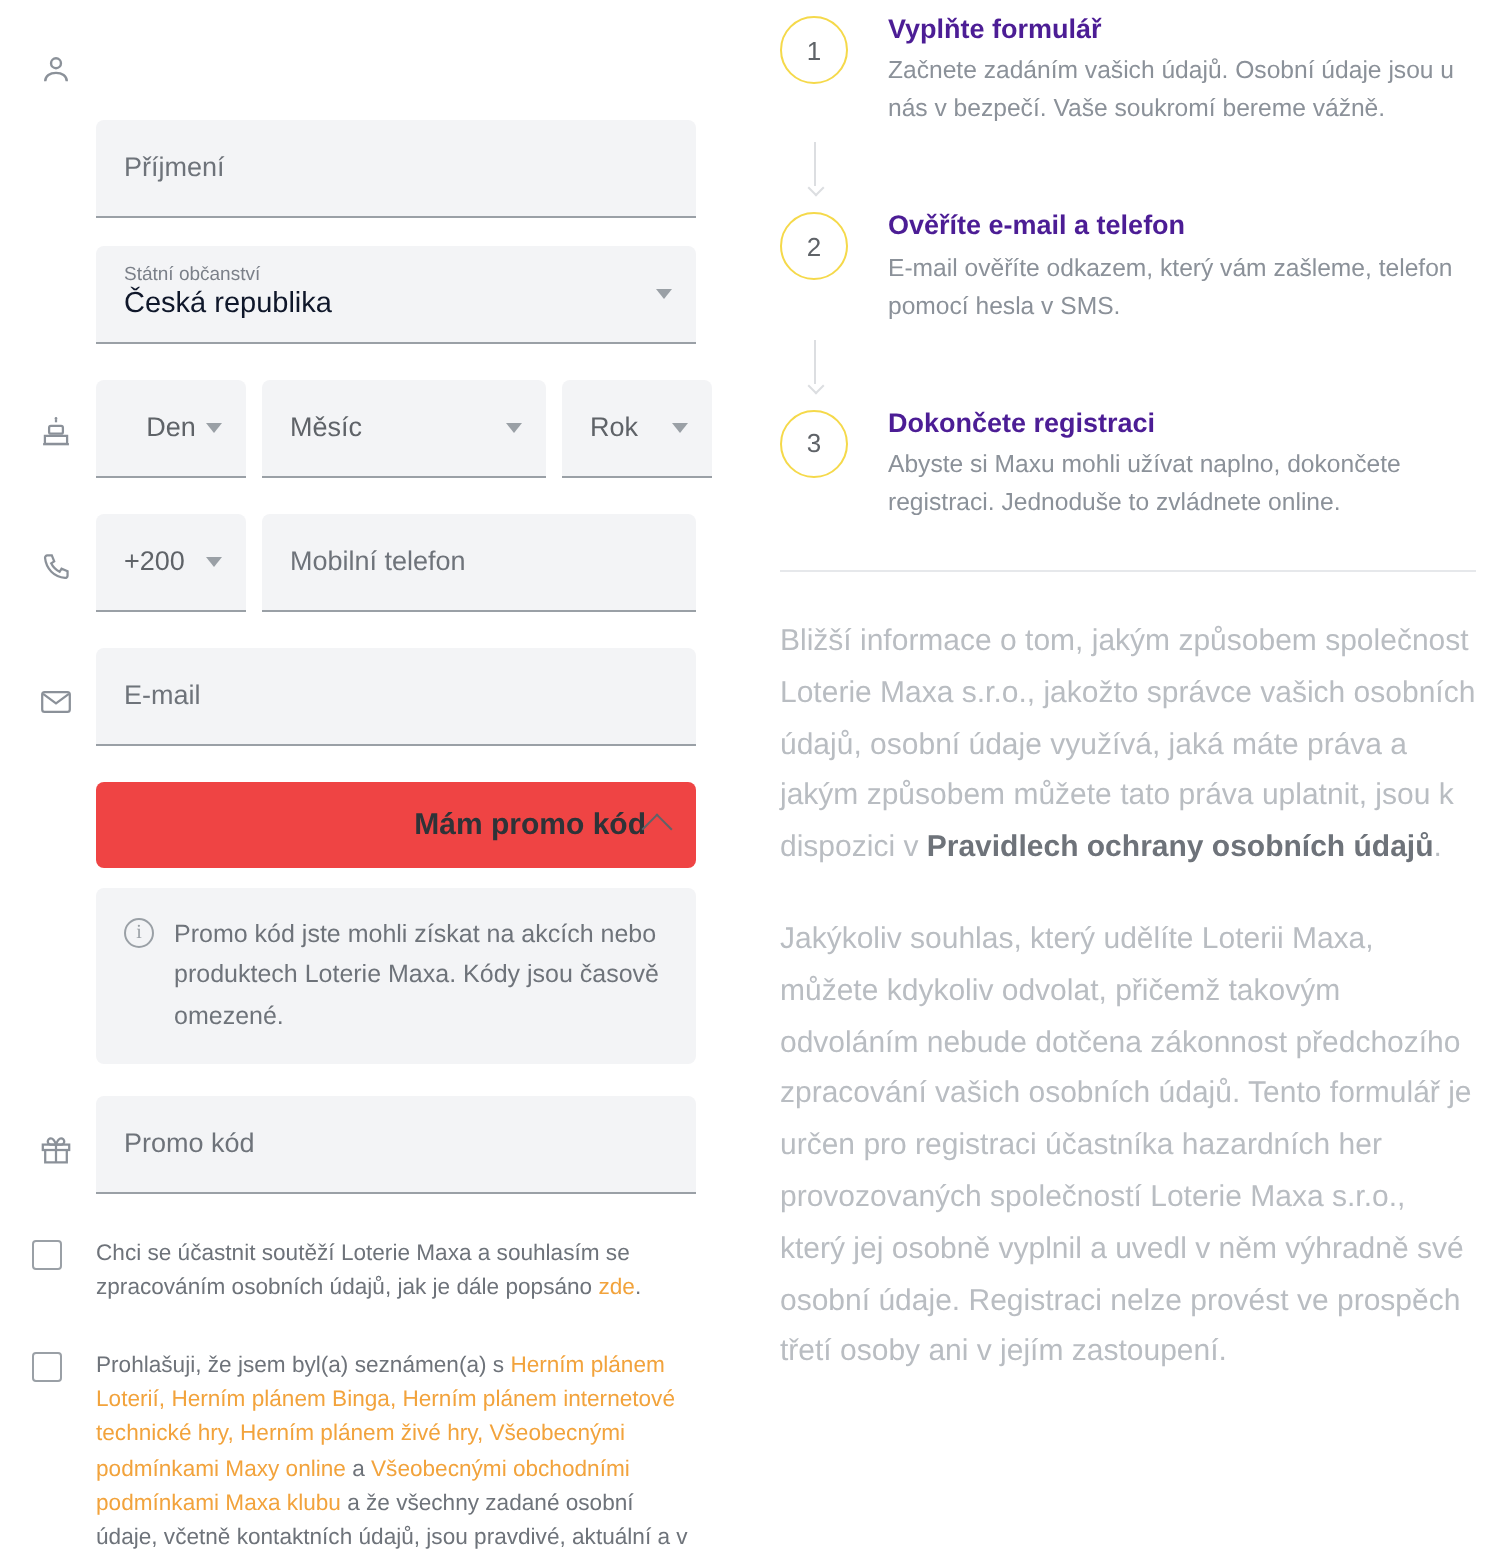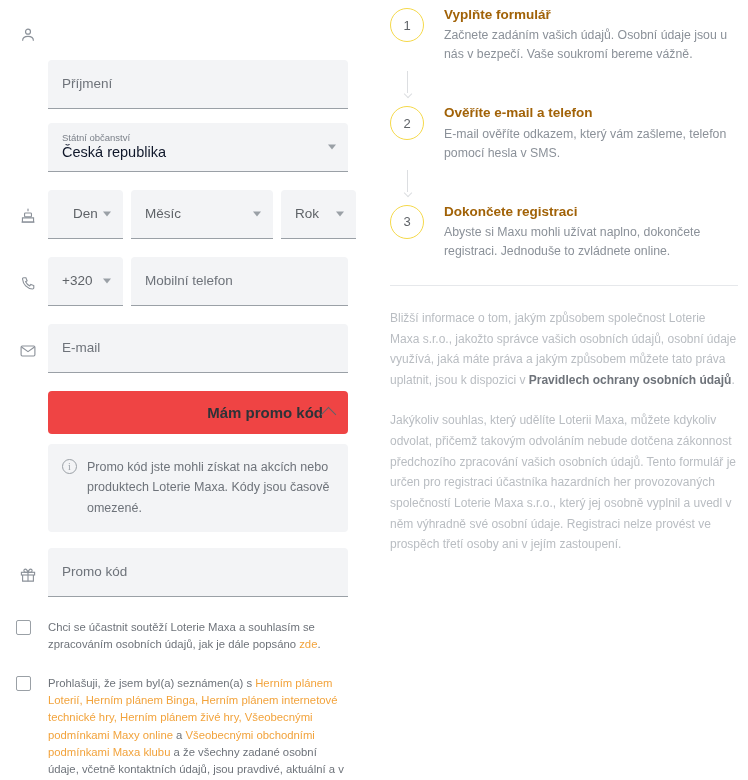"Vyplňte formulář" .step-title { color: #a16207 -> #4c1d95 }
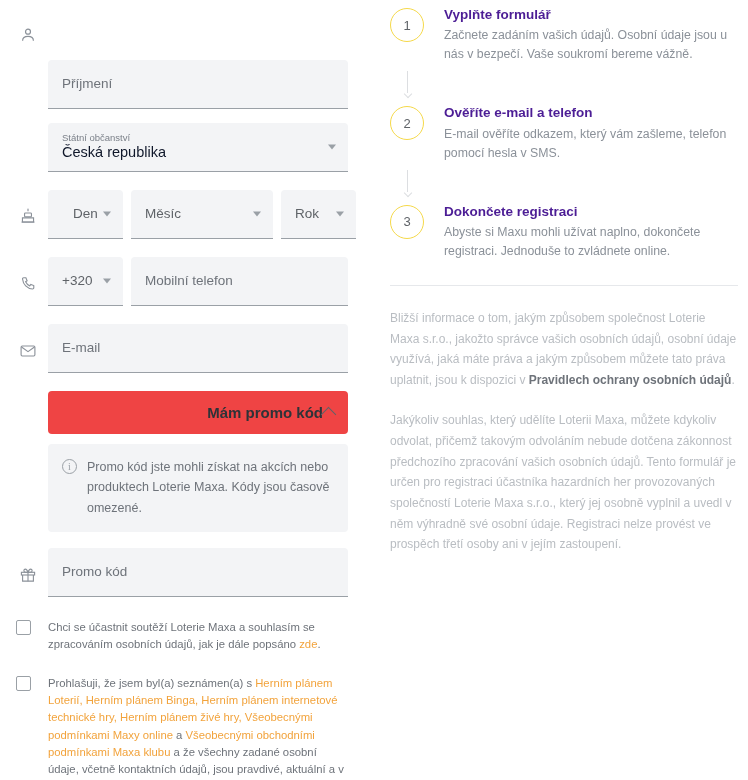"+320" span.ph { text: +320 -> +200 }
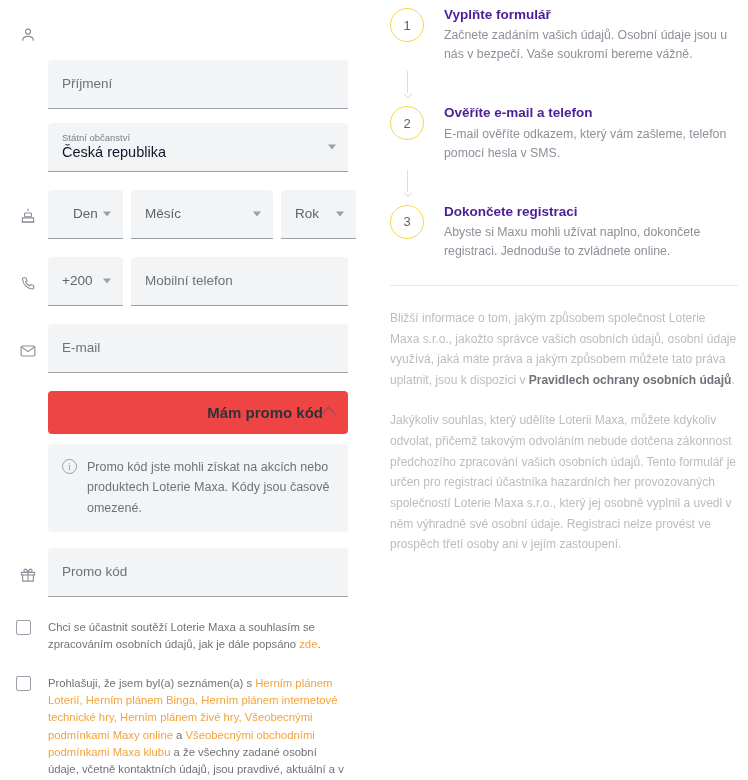"Bližší informace o tom, jakým" .legal { font-size: 12px -> 15px }
